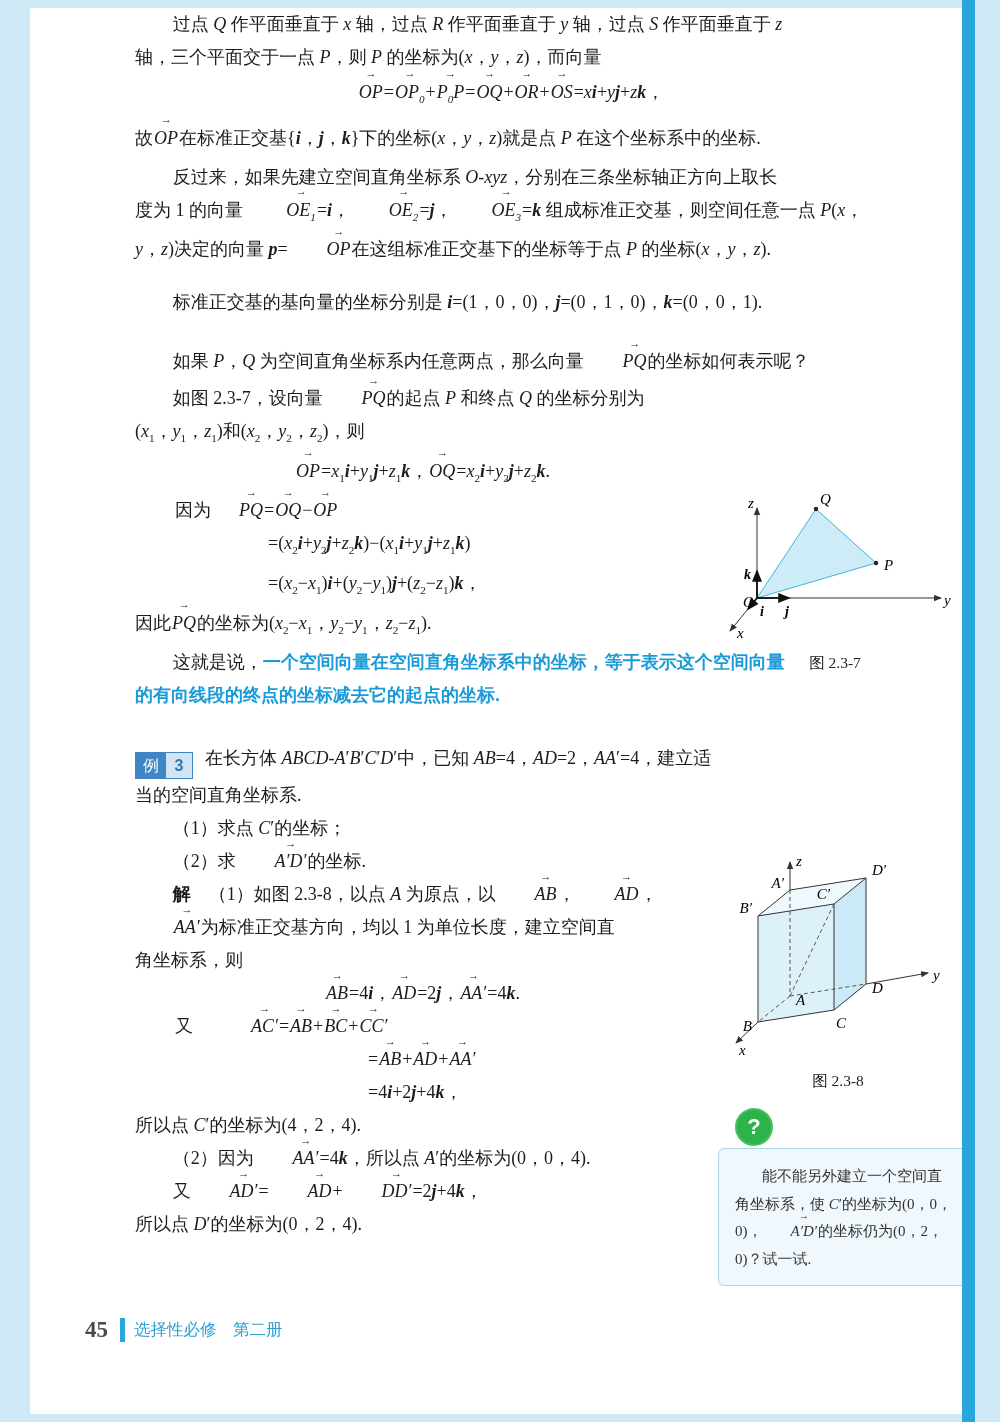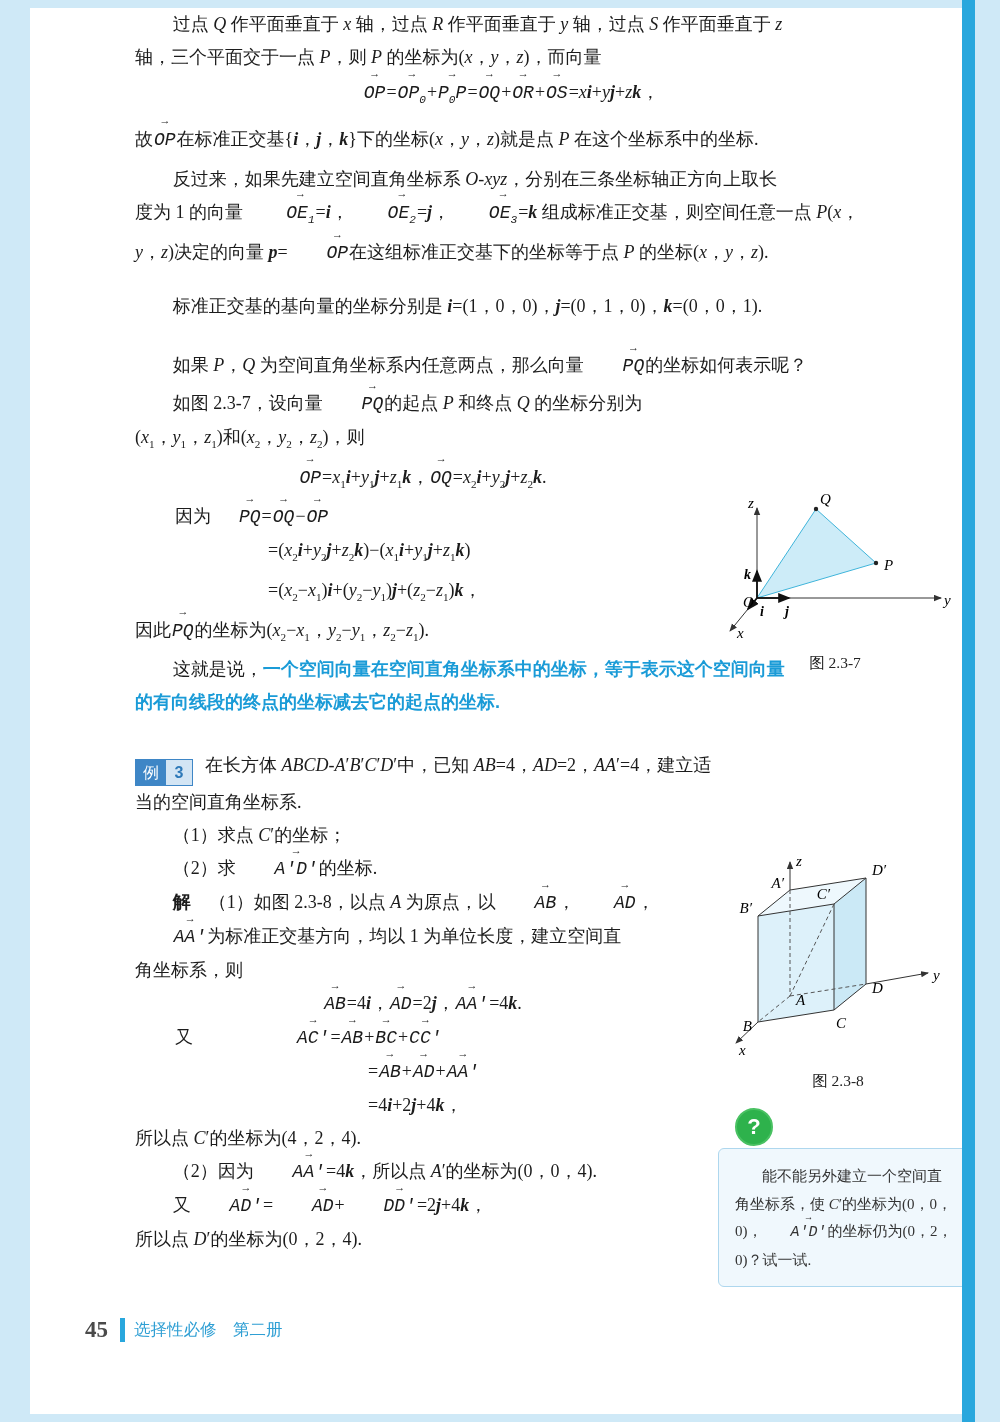"OP" .vec { font-family: Liberation Mono, monospace -> none }
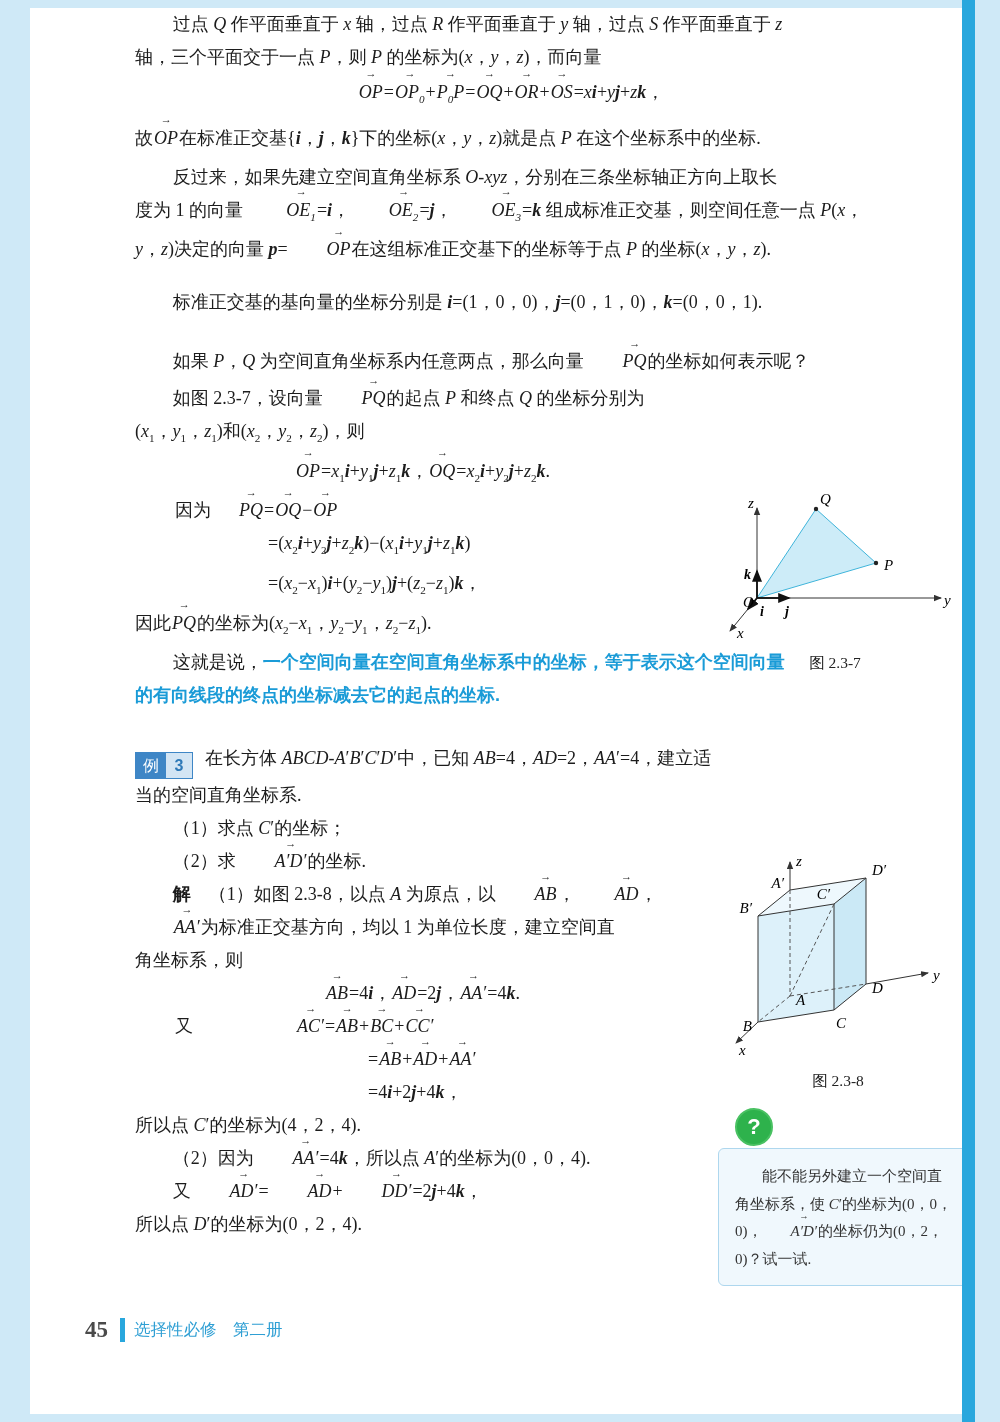"AC′=AB+BC+CC′" .frm2 { margin-left: 103px -> 57px }
